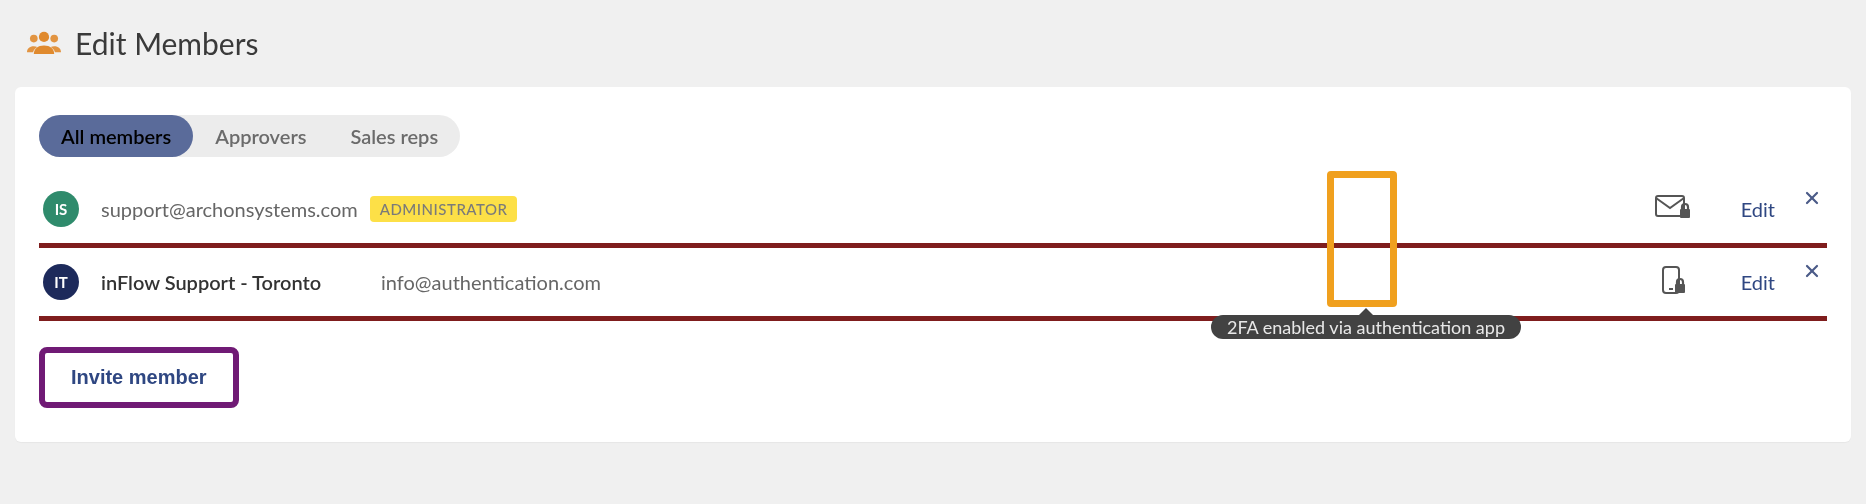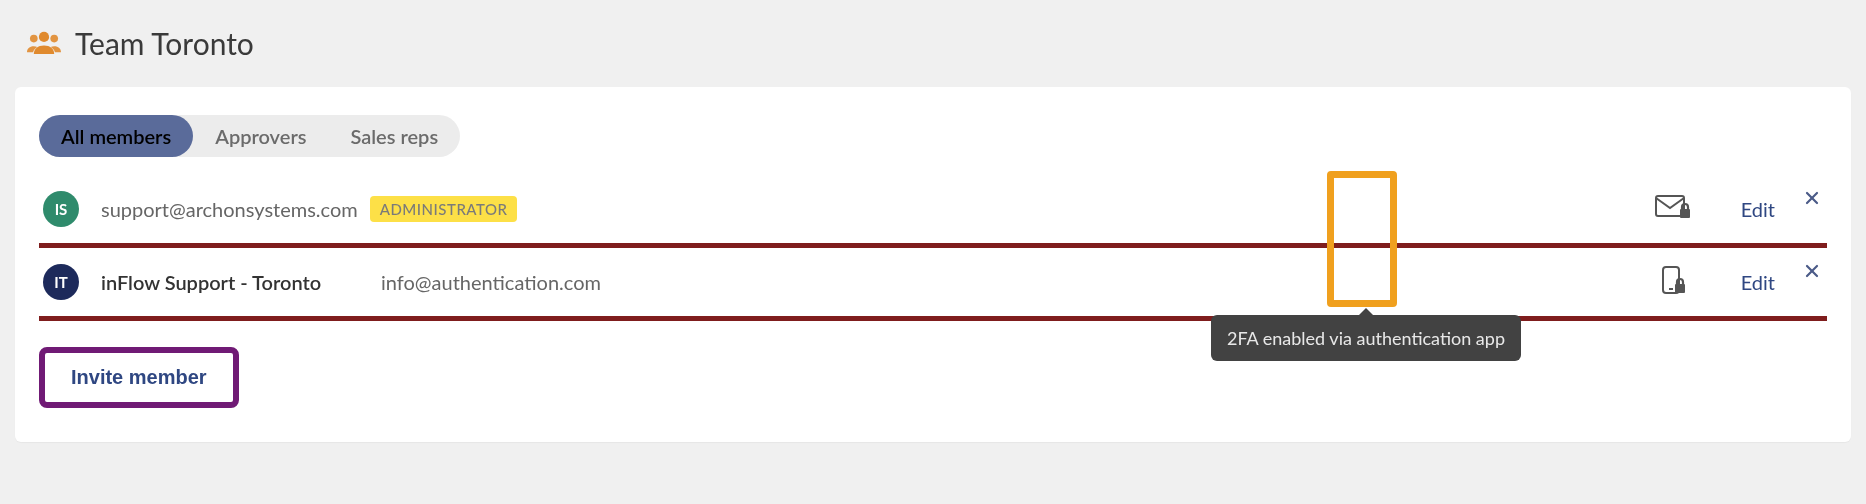"Team Toronto" h1 { text: Team Toronto -> Edit Members }
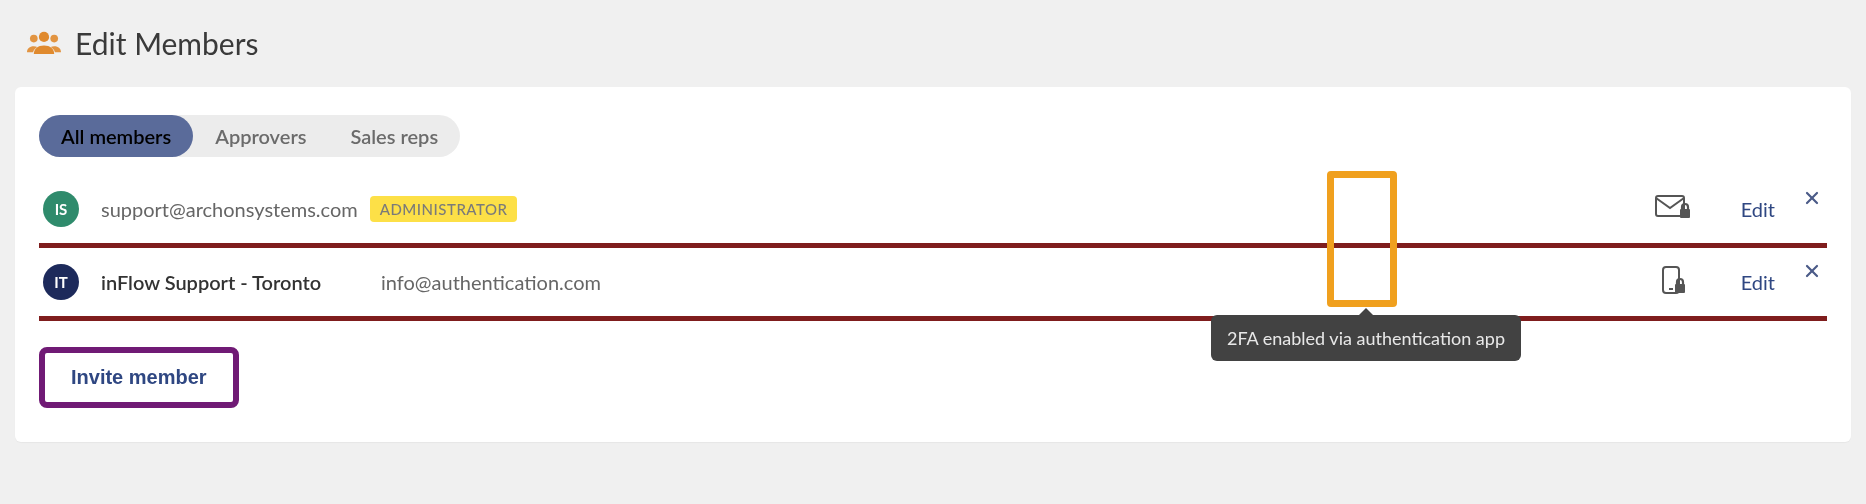"2FA enabled via authentication app" .tooltip { border-radius: 6px -> 16px; padding: 12px 16px -> 1px 16px }
